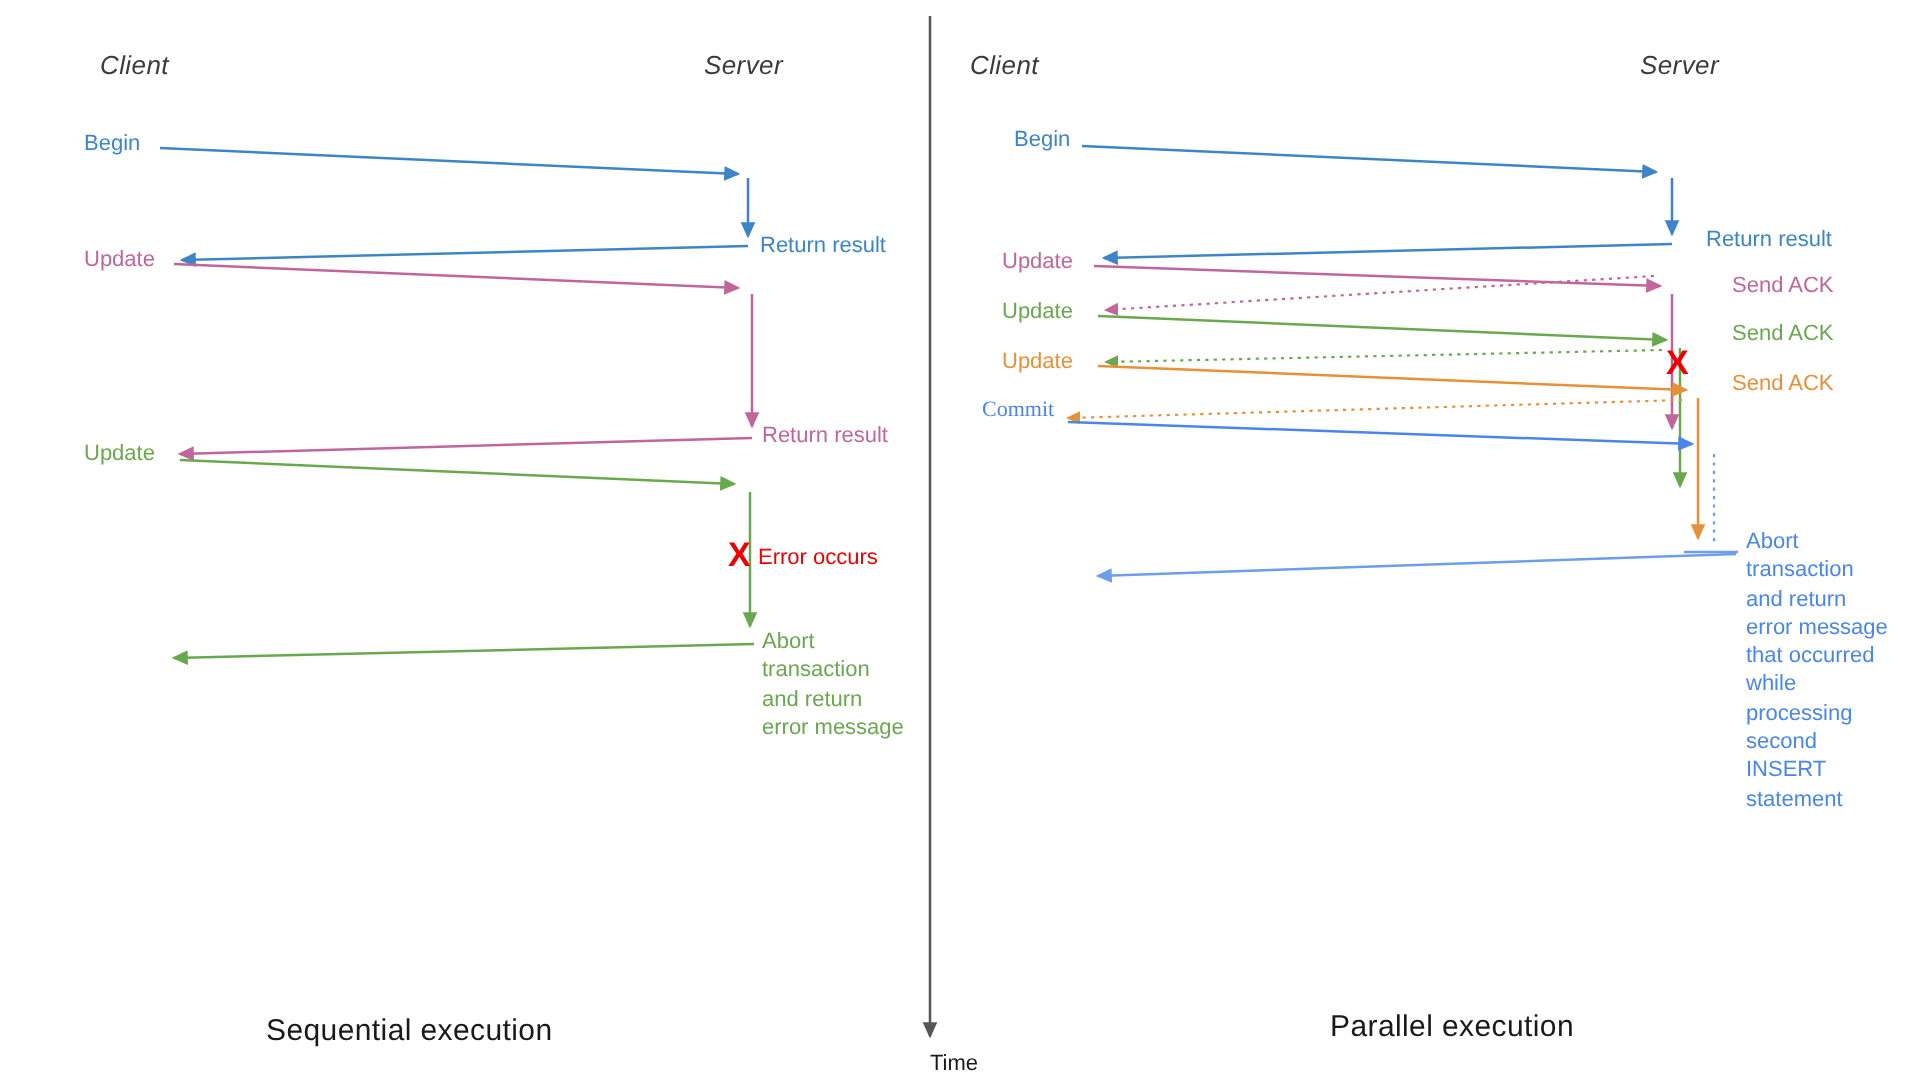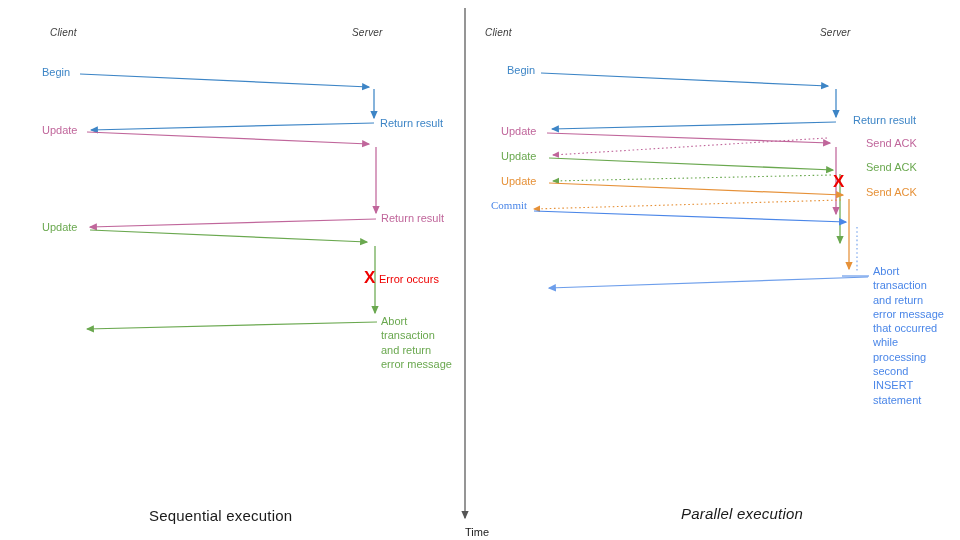"Client" .hdr { font-size: 10px -> 13px }
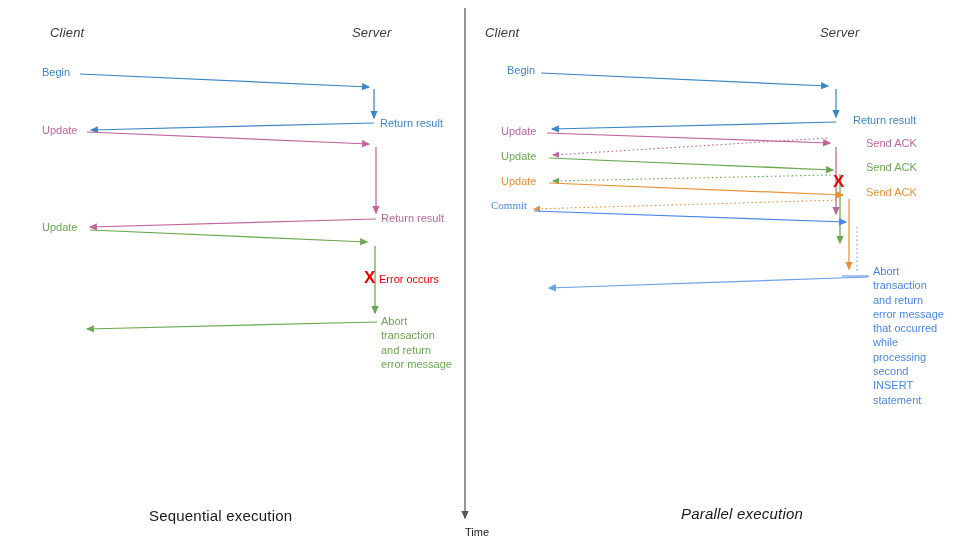"Sequential execution" .caption { margin-left: 16px -> none }
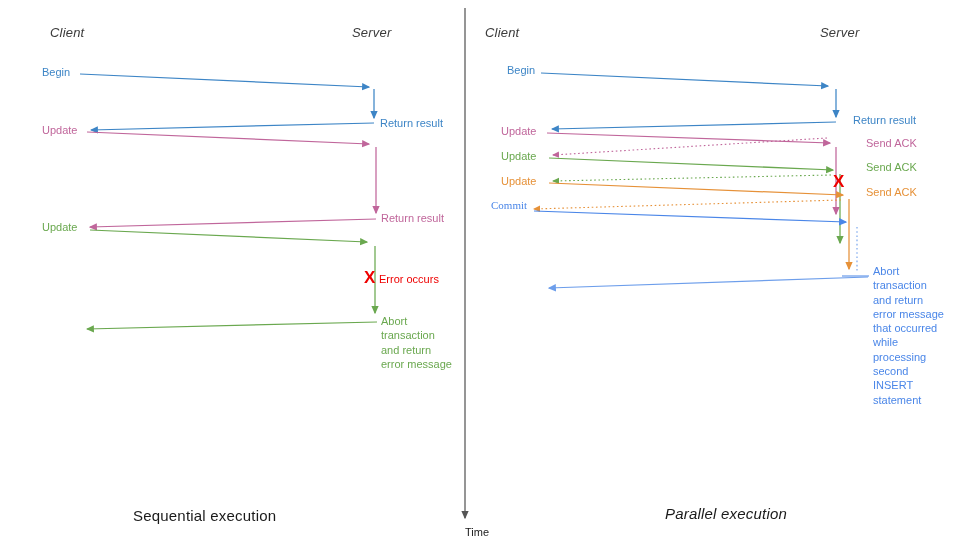"Parallel execution" div.lbl { font-style: italic -> none }
